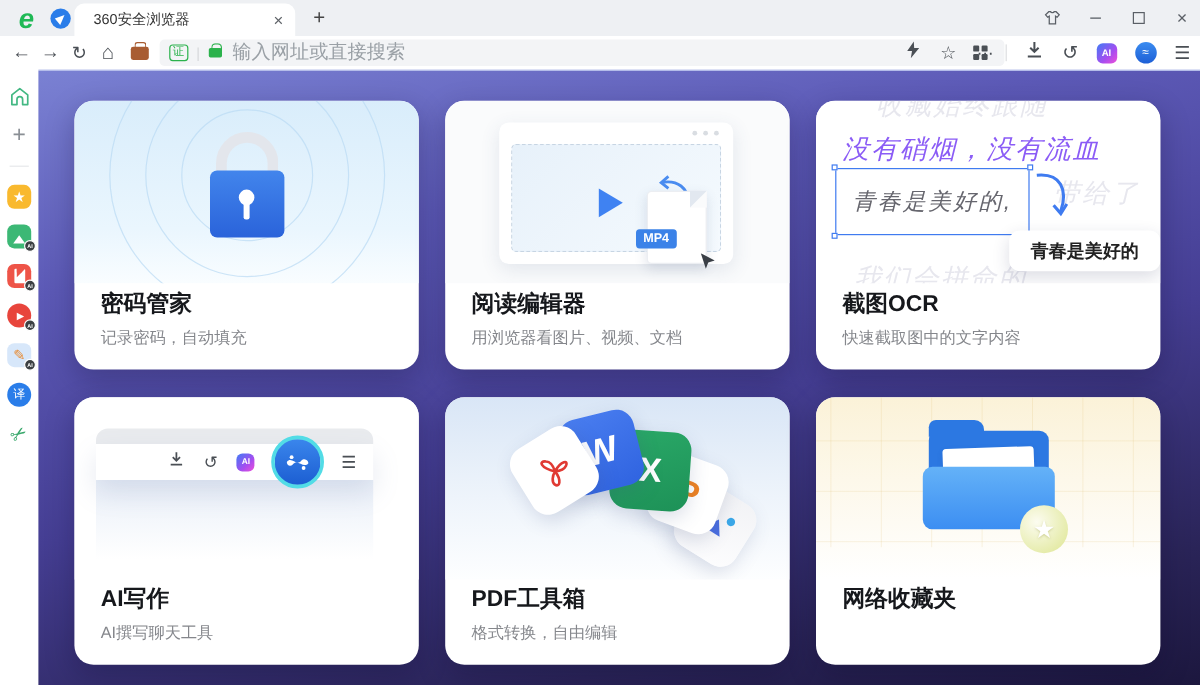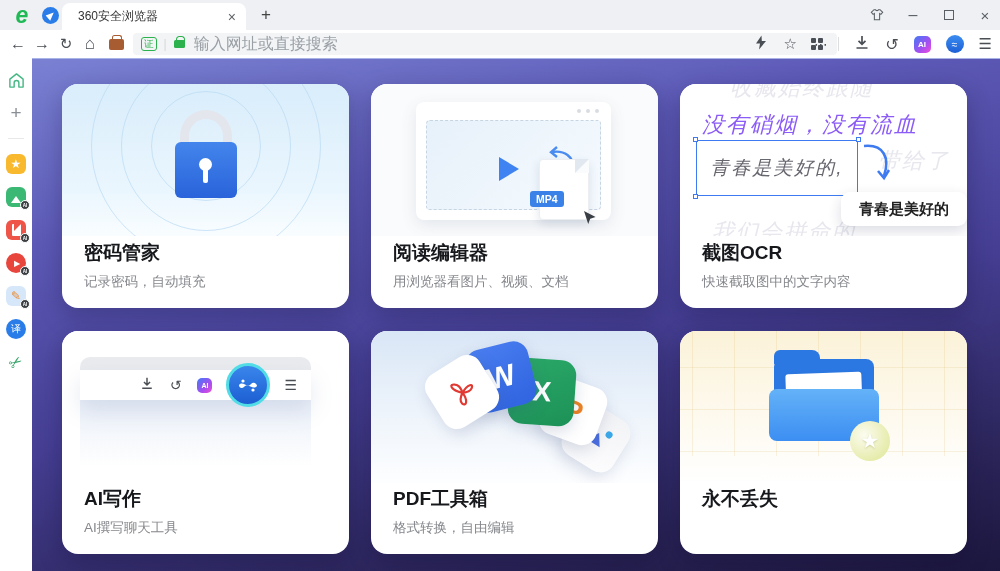"永不丢失" div.card-title { text: 永不丢失 -> 网络收藏夹 }
